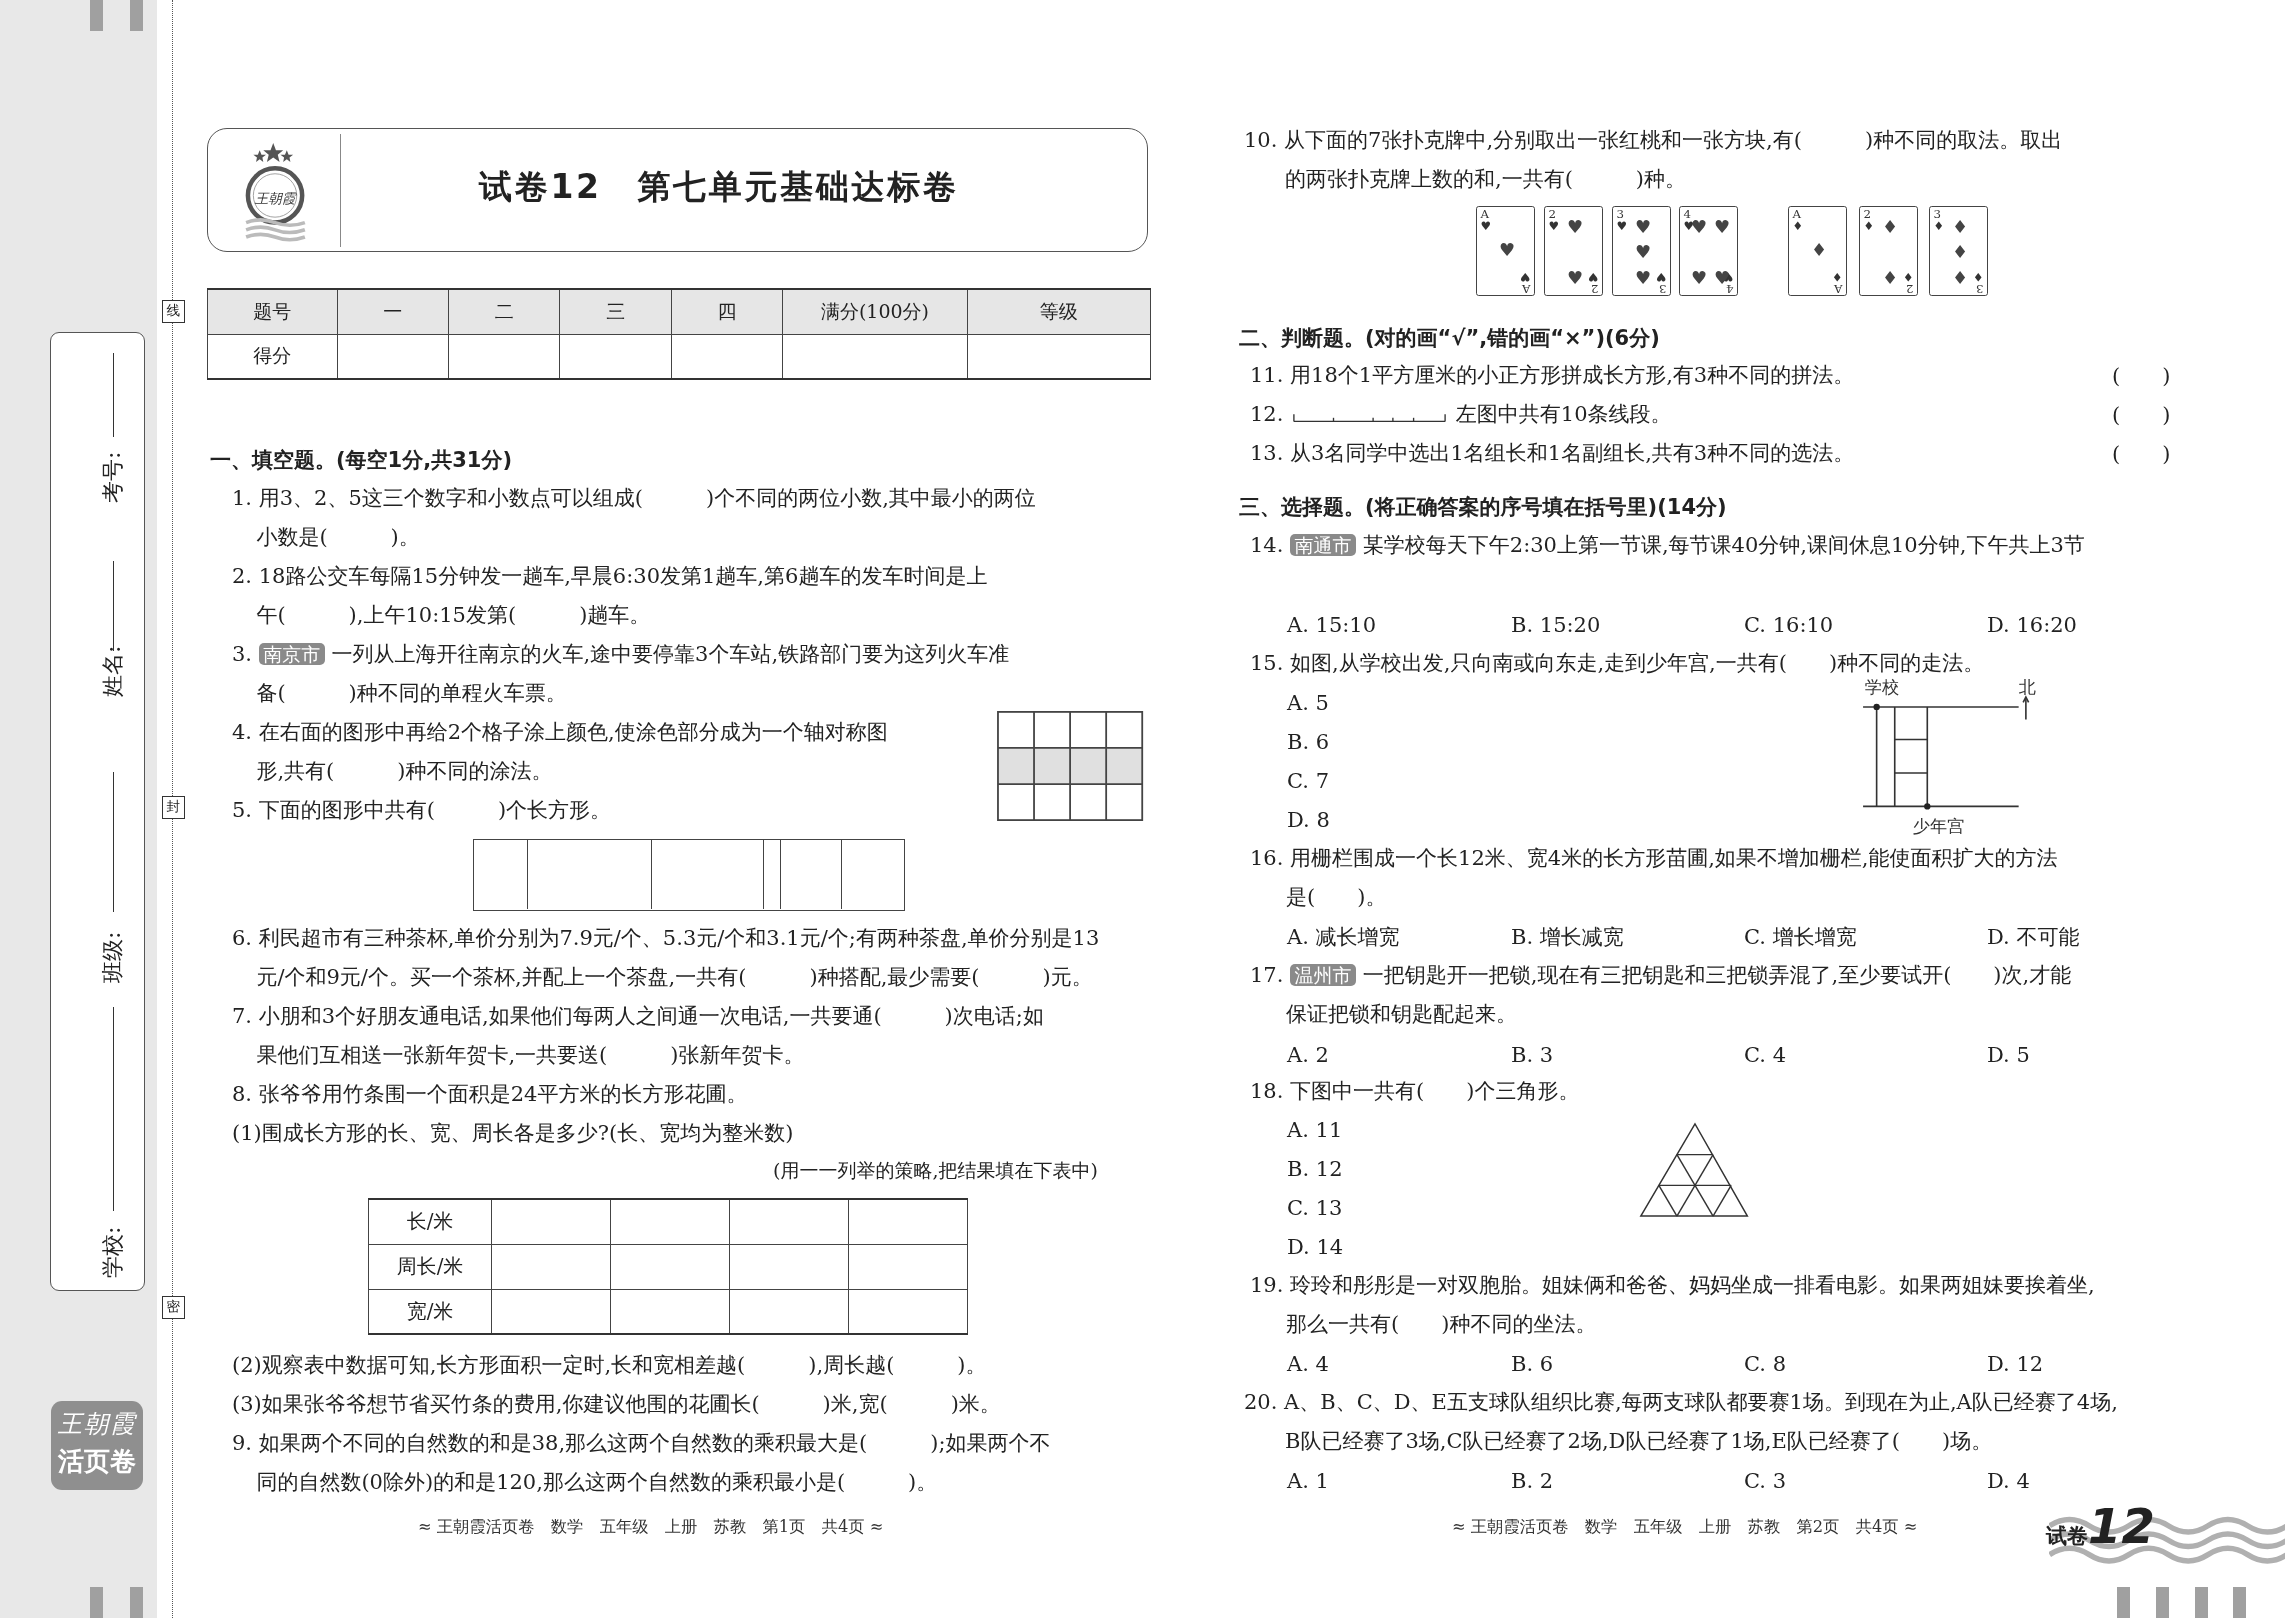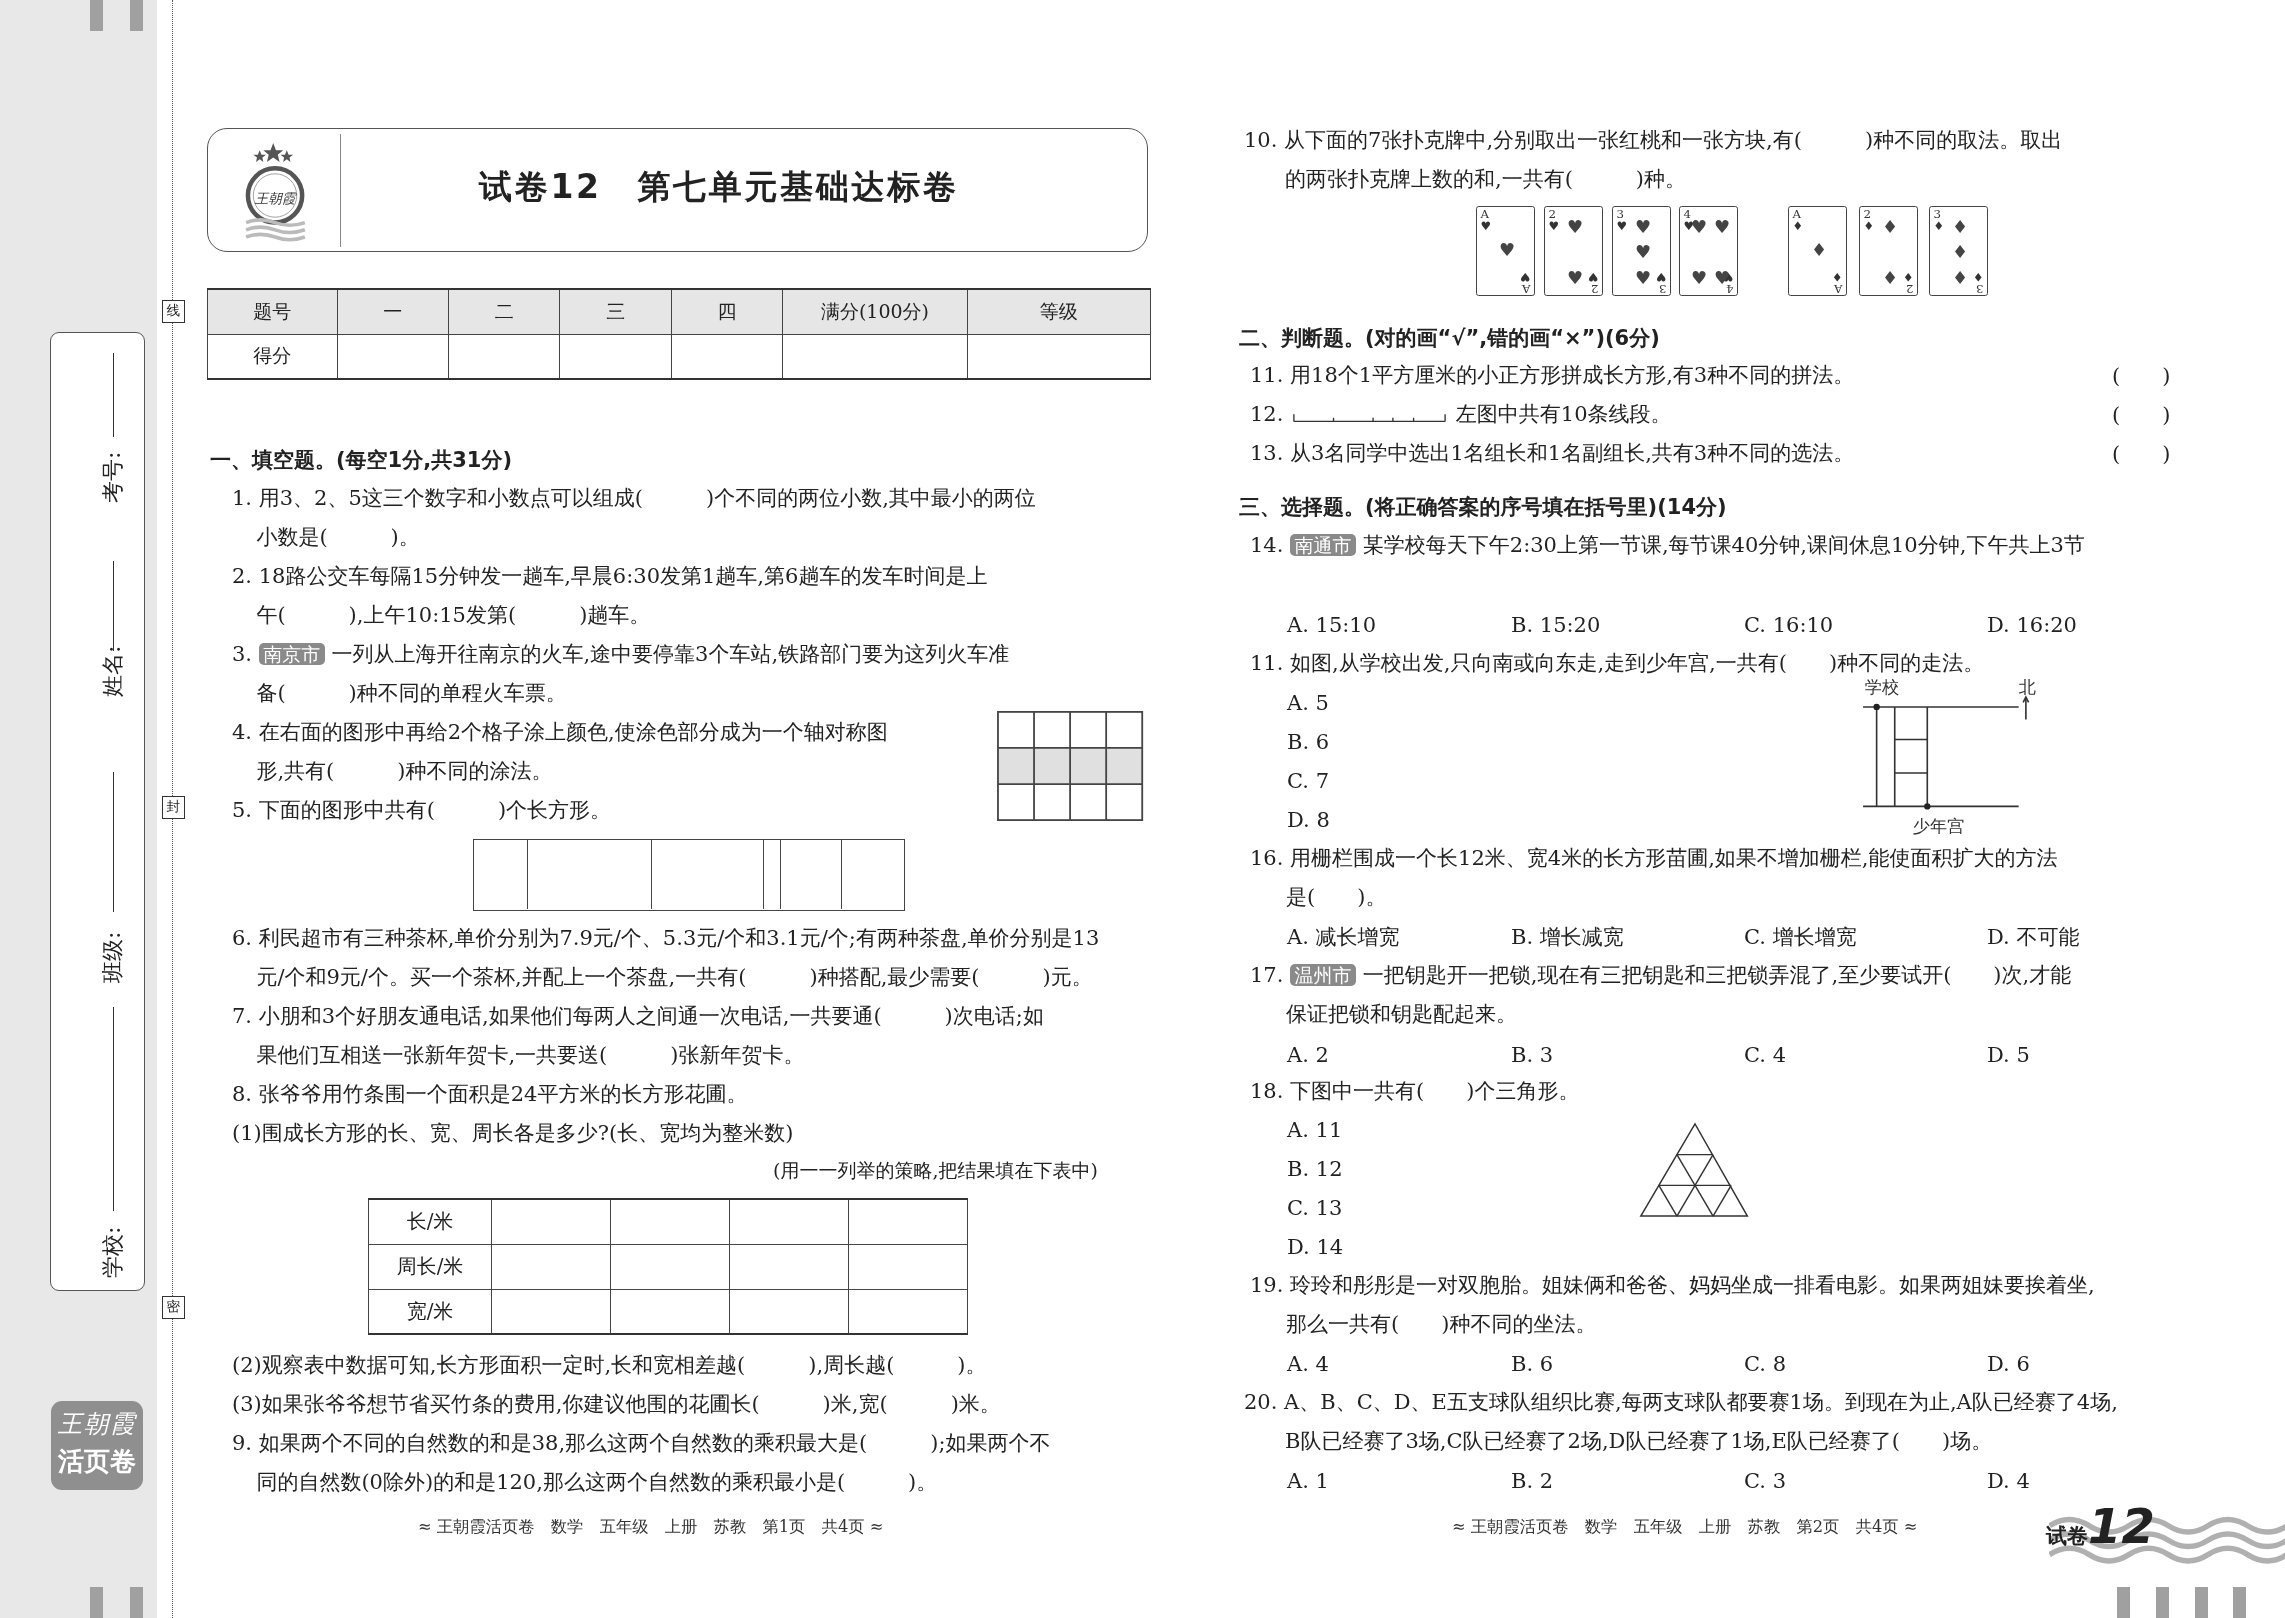"11. 如图,从学校出发,只向南或向东走,走到少年宫,一共有( )种不同的走法。" div.q { text: 11 -> 15 }
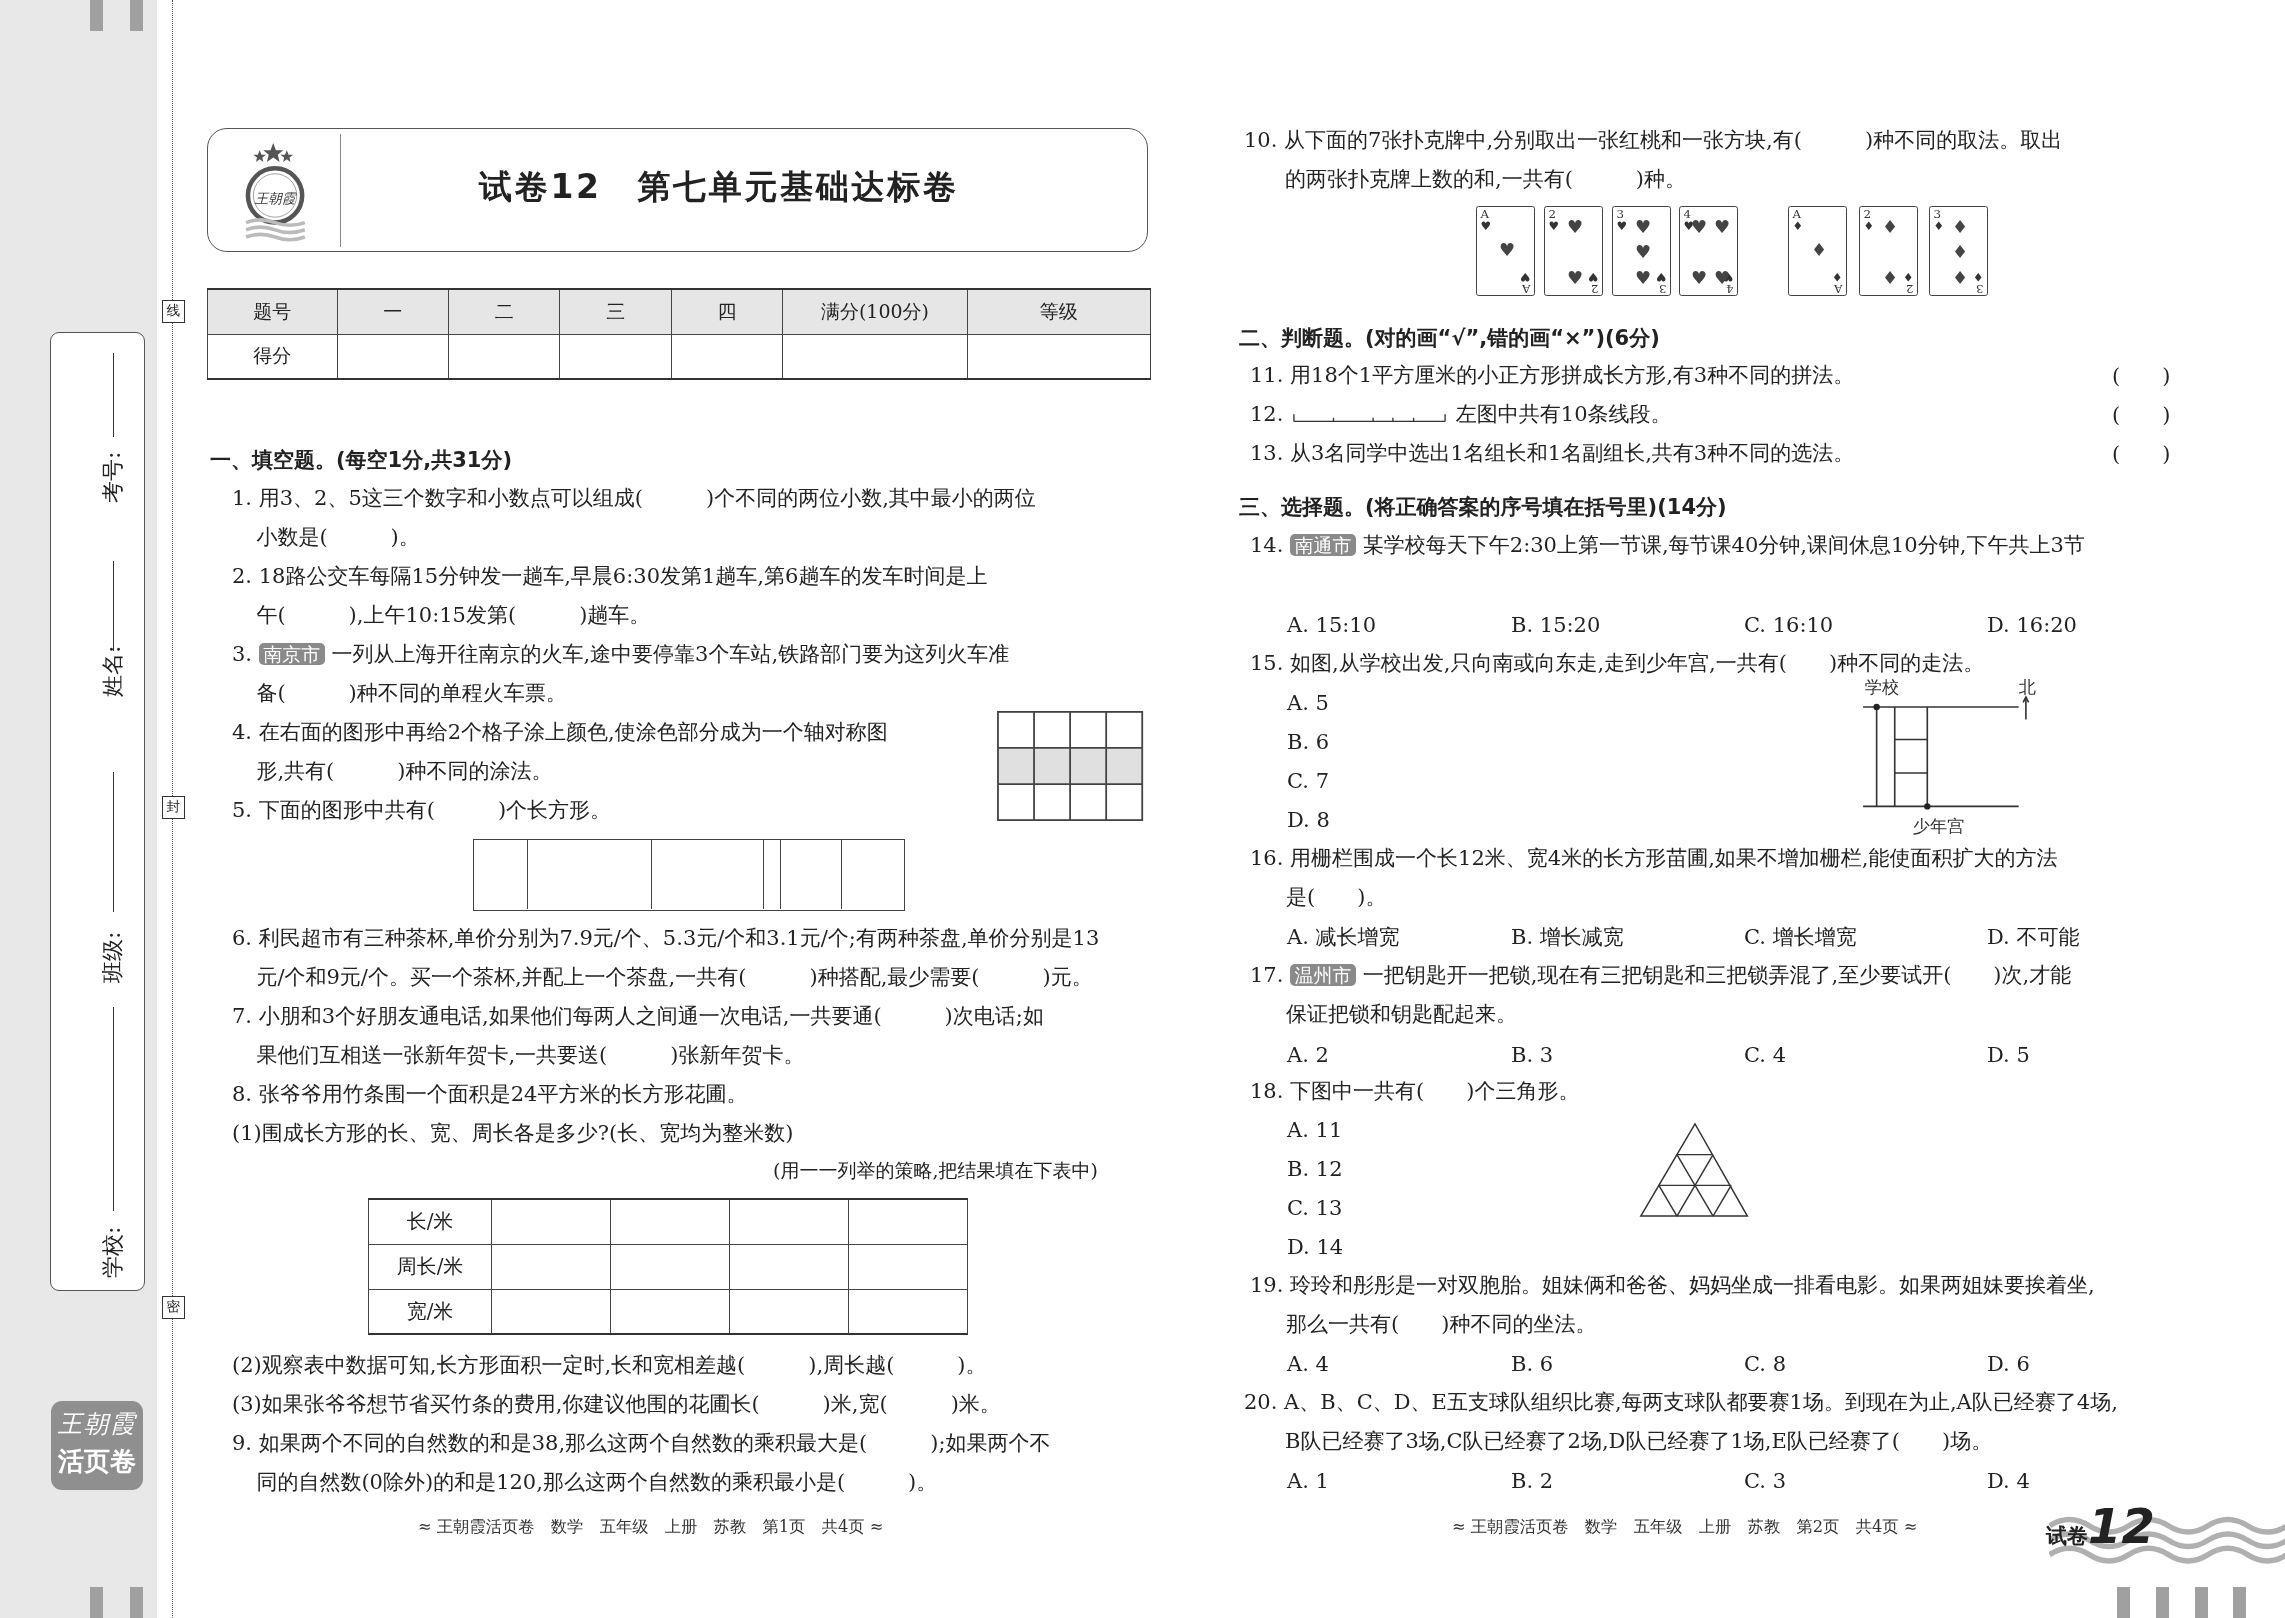"D. 6" div.opt { text: 6 -> 12 }
